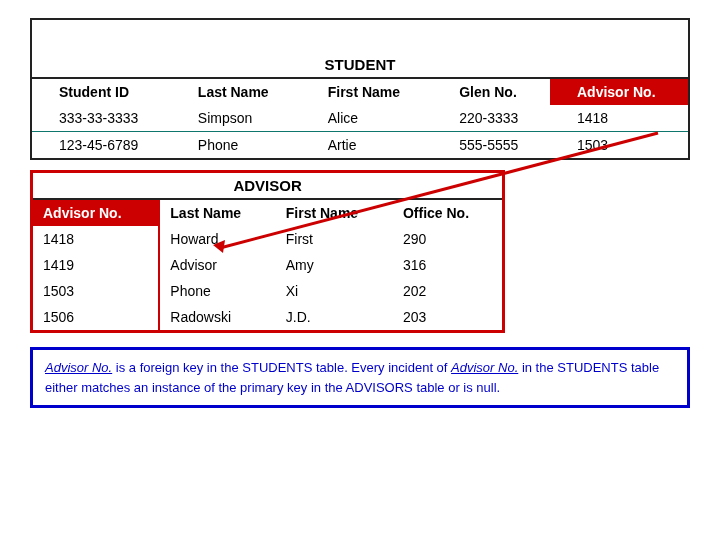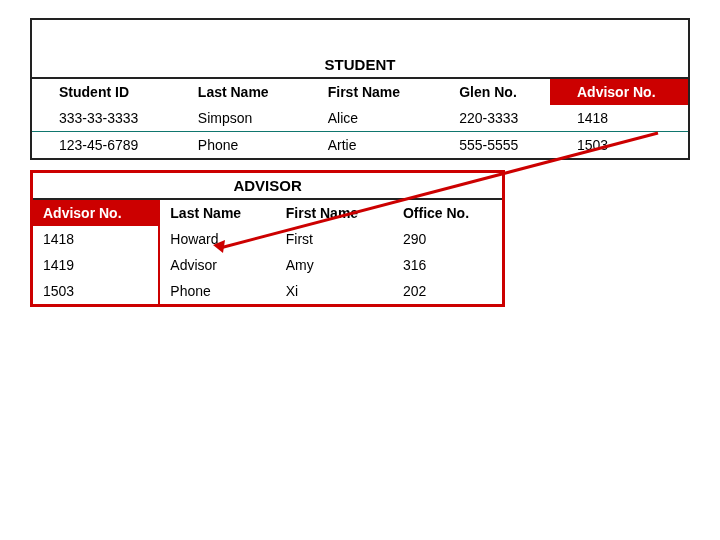"1506" tr { html: none -> <tr> <td>1506</td> <td>Radowski</td> <td>J.D.</td> <td>203</td> </tr> }
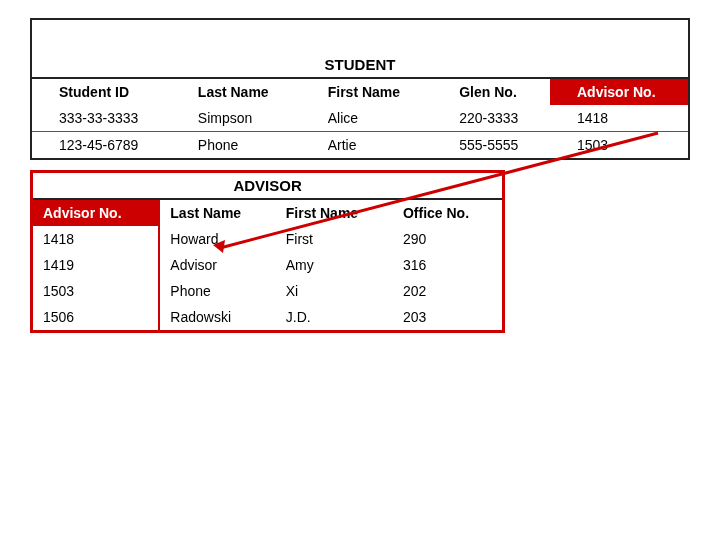"Advisor No. is a foreign" div.info-box { html: none -> <div> <span>Advisor No.</span><span> is a foreign key in the STUDENTS table. Every incident of </span><span>Advisor No.</span><span> in the STUDENTS table either matches an instance of the primary key in the ADVISORS table or is null.</span> </div> }
